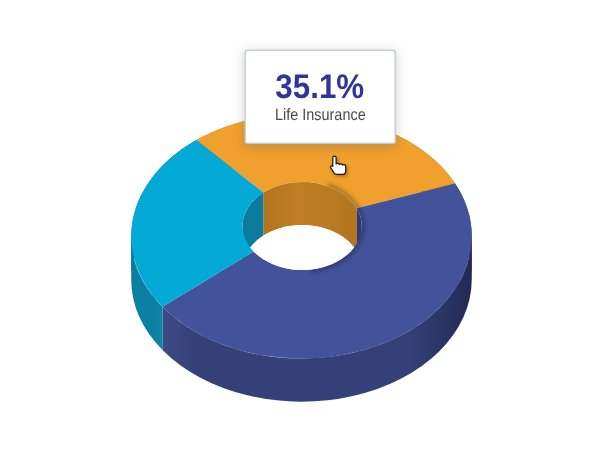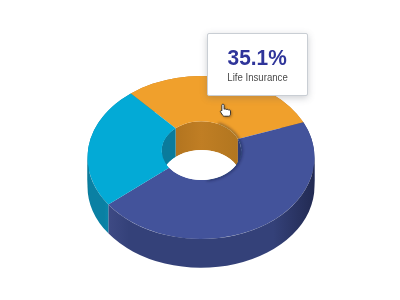"35.1%" div { margin-left: 44px -> none }
